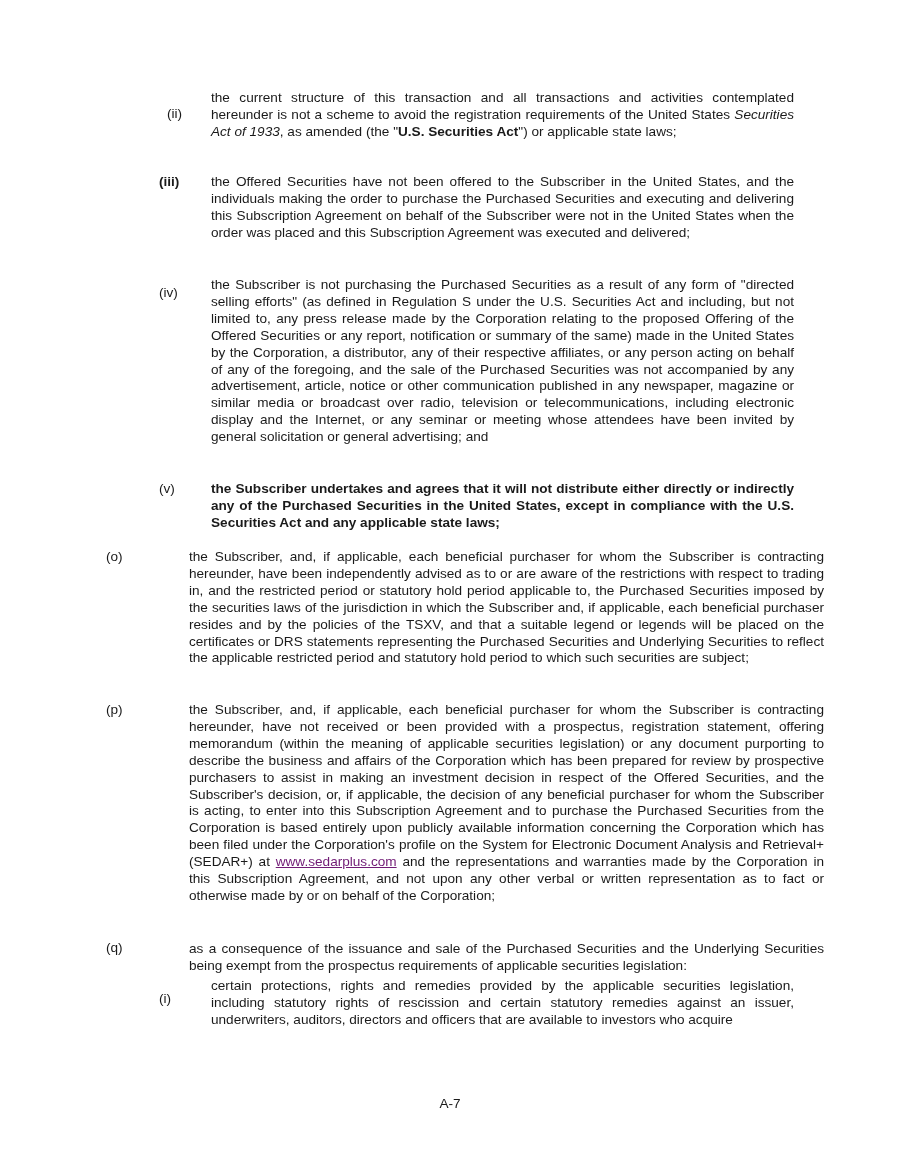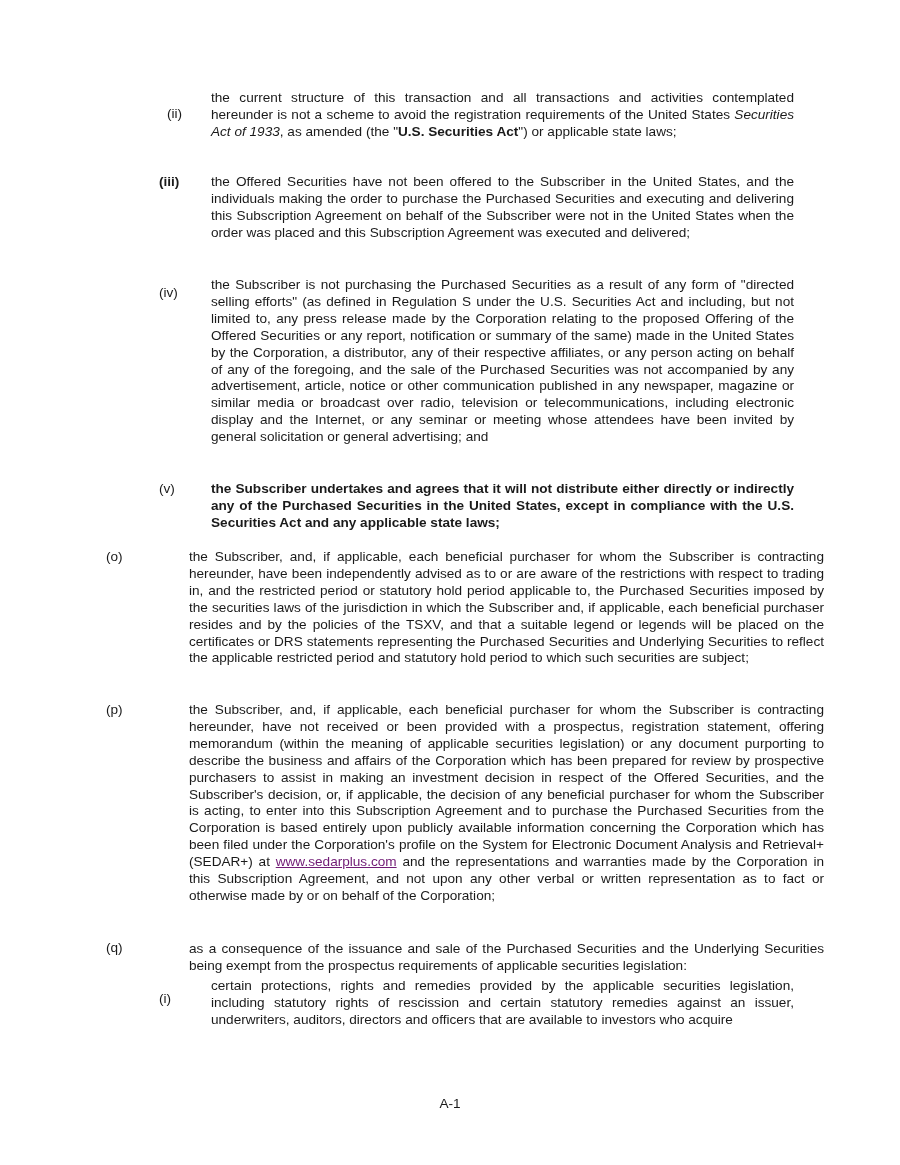"A-1" div.footer { text: A-1 -> A-7 }
